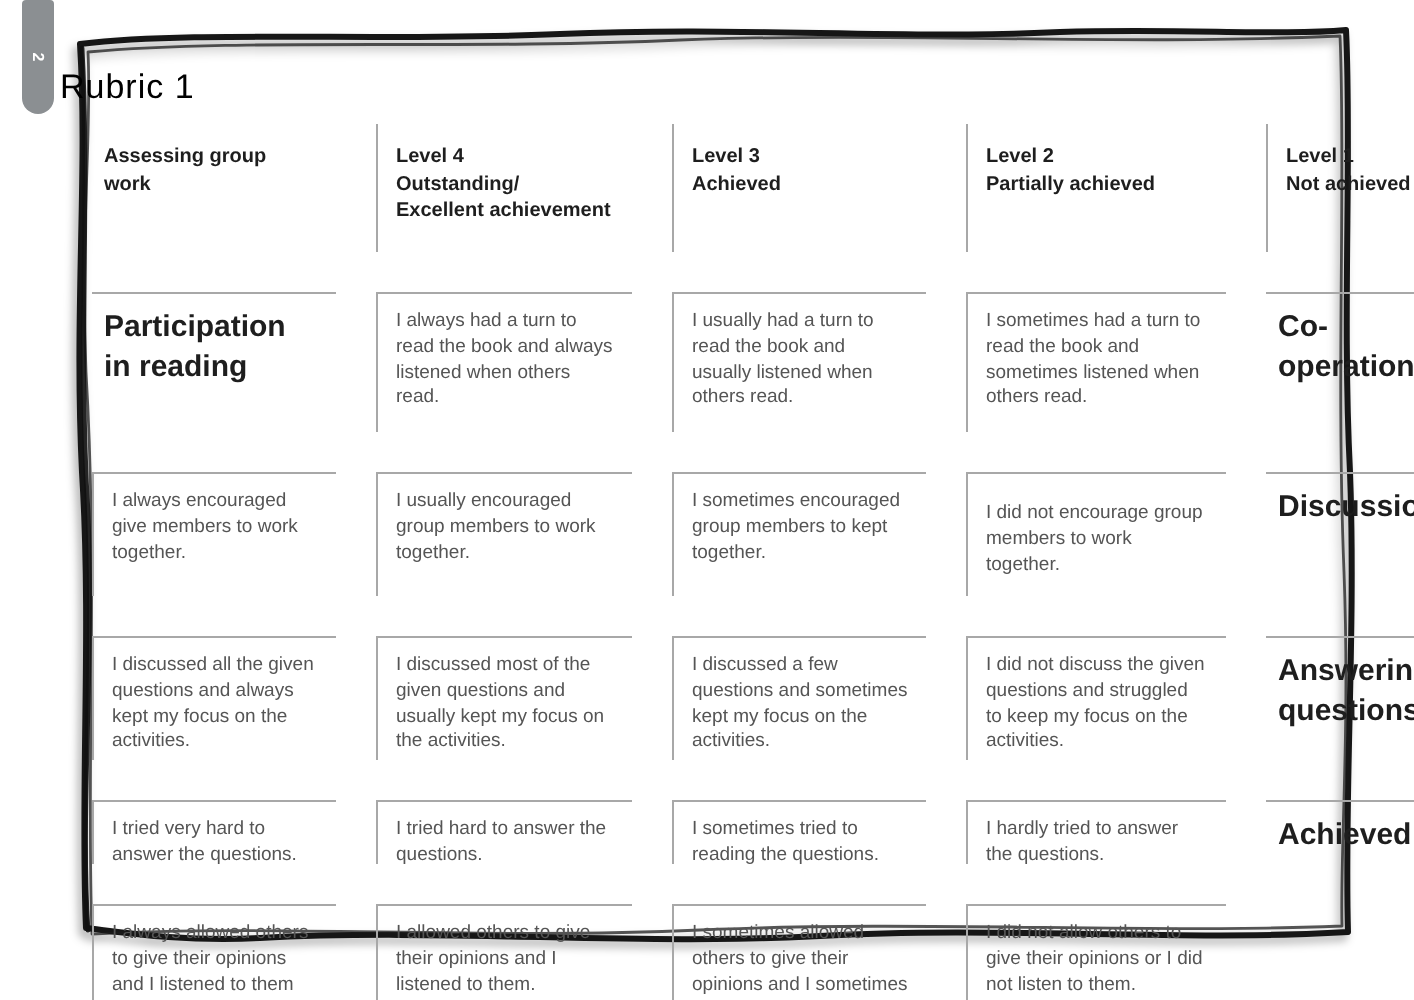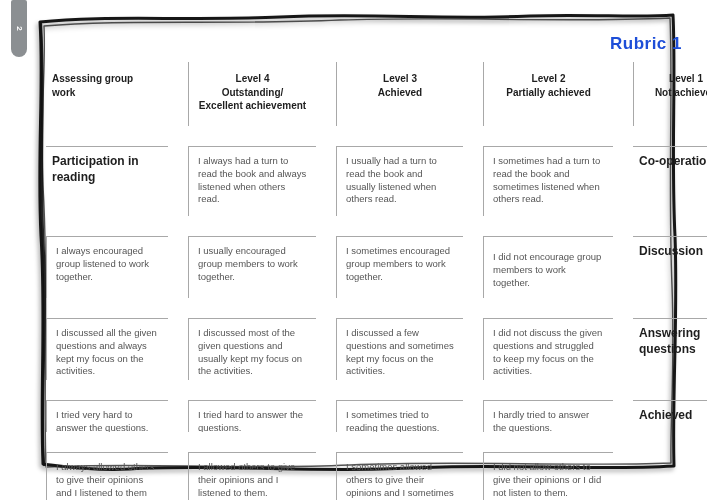"Rubric 1" .title { color: #1d4ed8 -> #000000; font-weight: bold -> normal; text-align: right -> left }
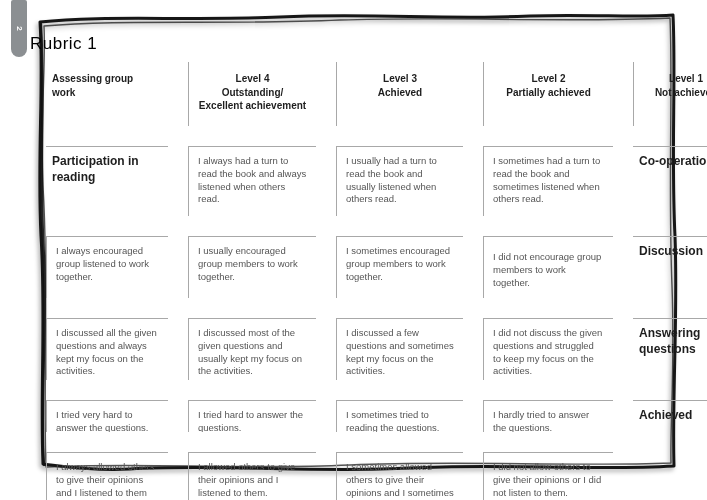"Level 4" .cell.head { text-align: center -> none }
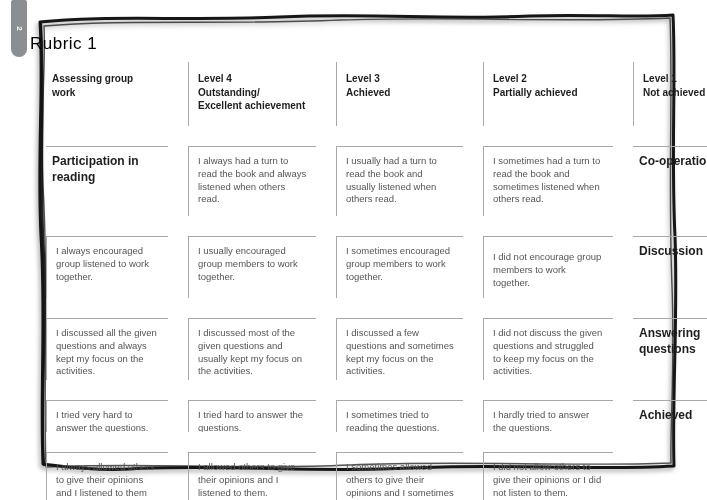"Participation in reading" .cell.crit { font-size: 12px -> 15px }
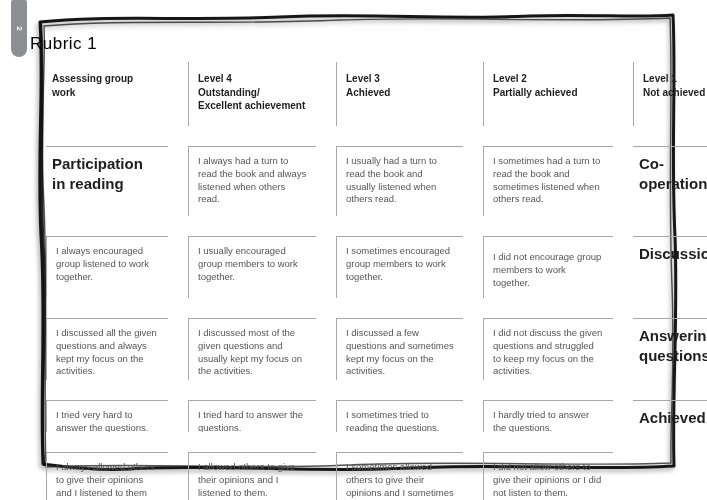"I always encouraged group listened" div.cell { text: group listened -> give members }
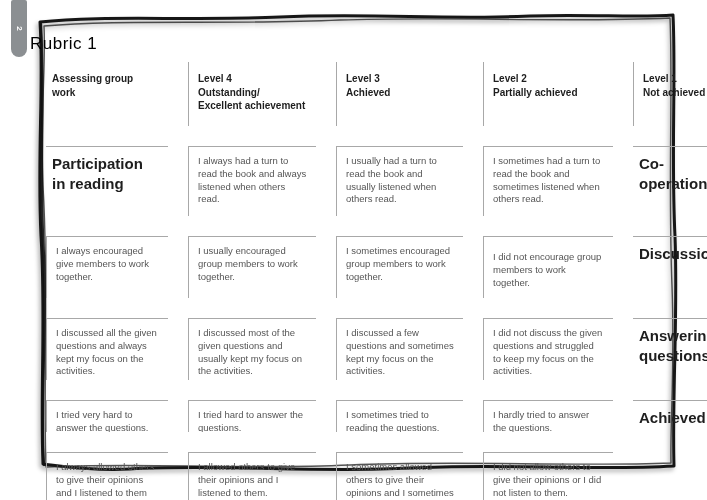"I sometimes encouraged group members" div.cell { text: work -> kept }
